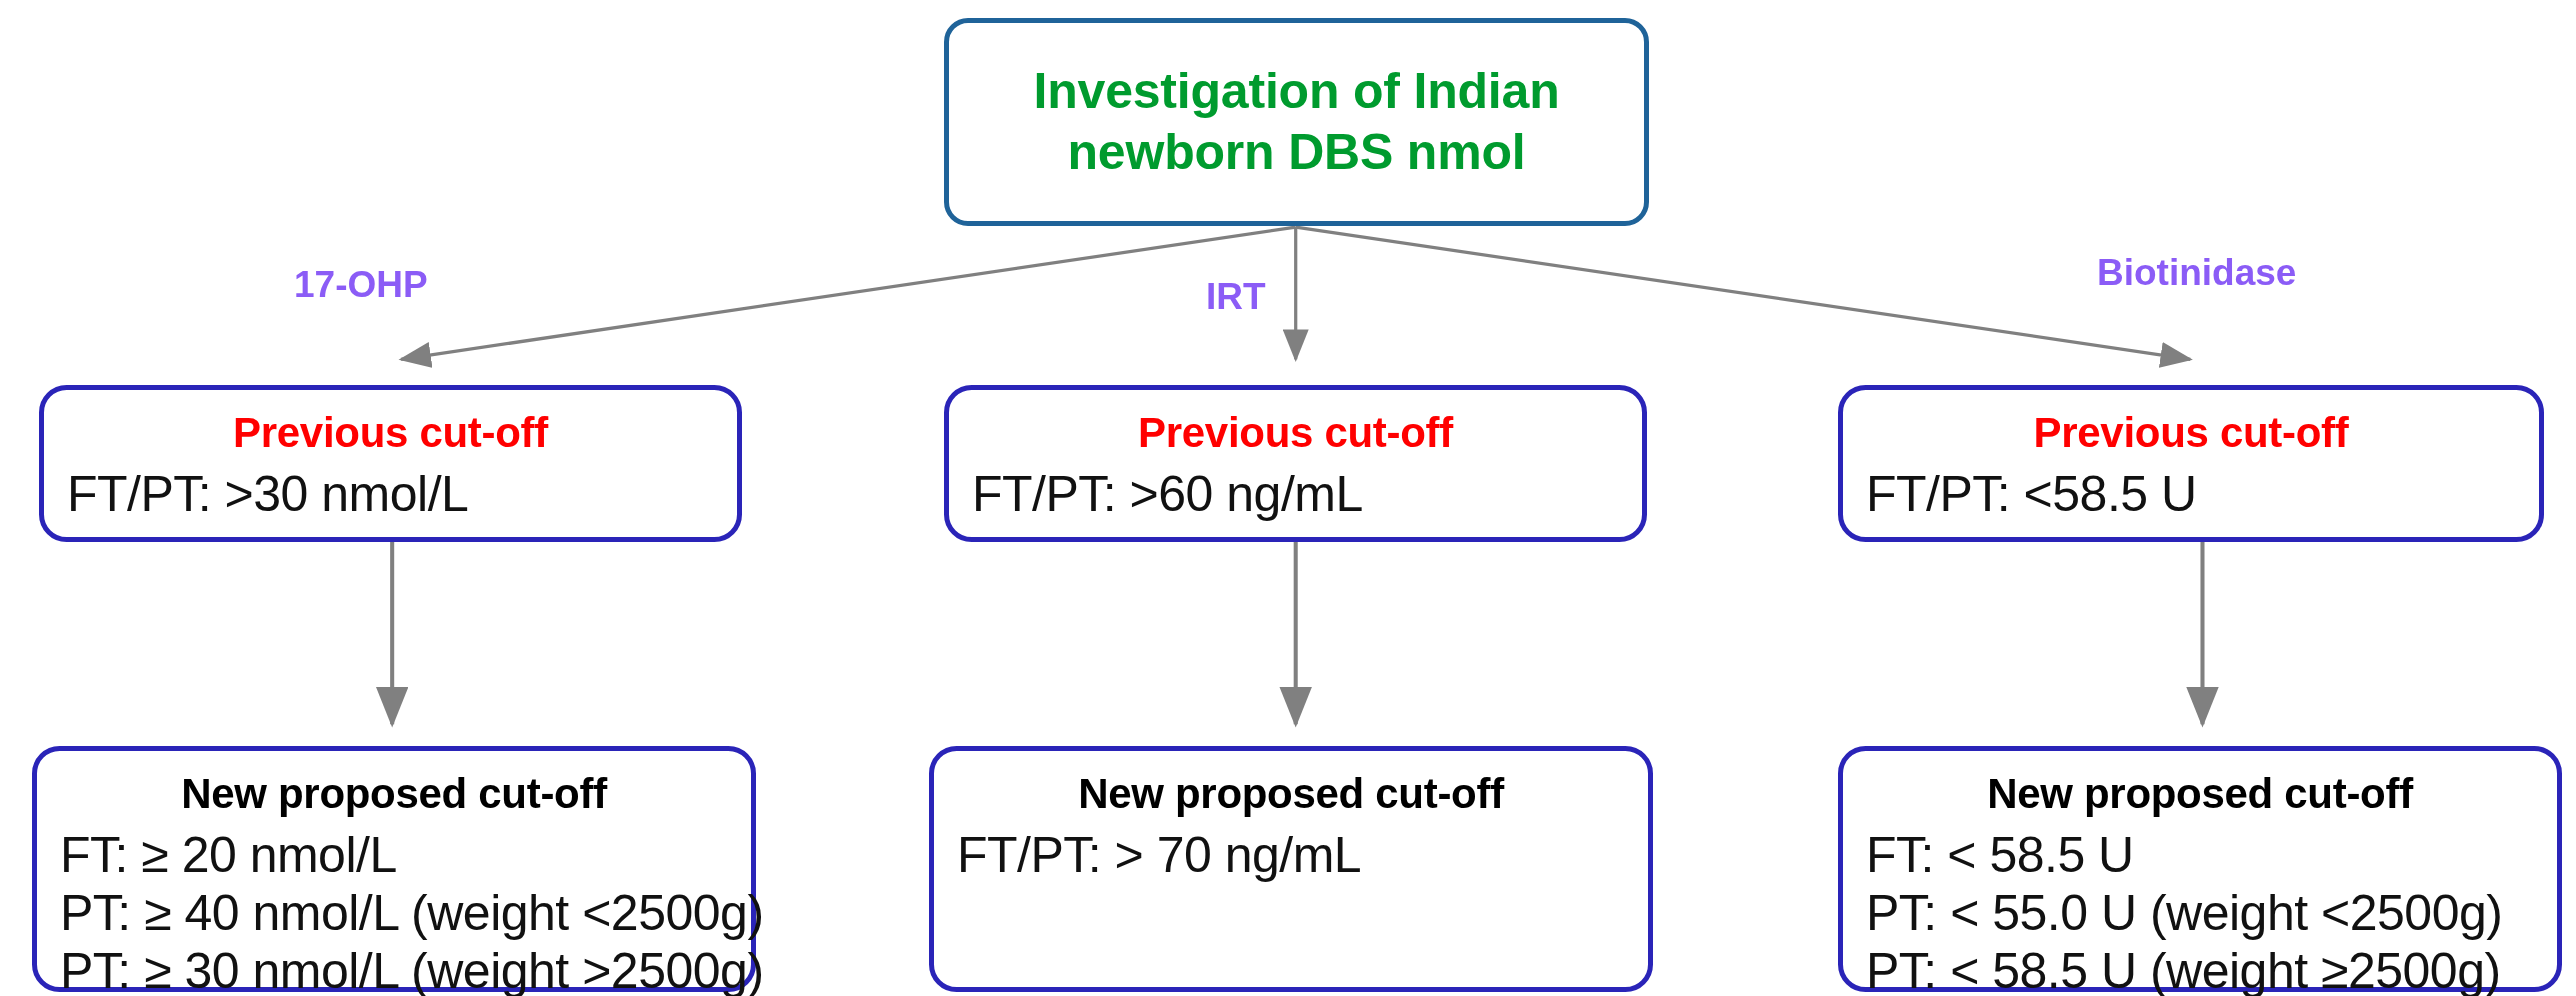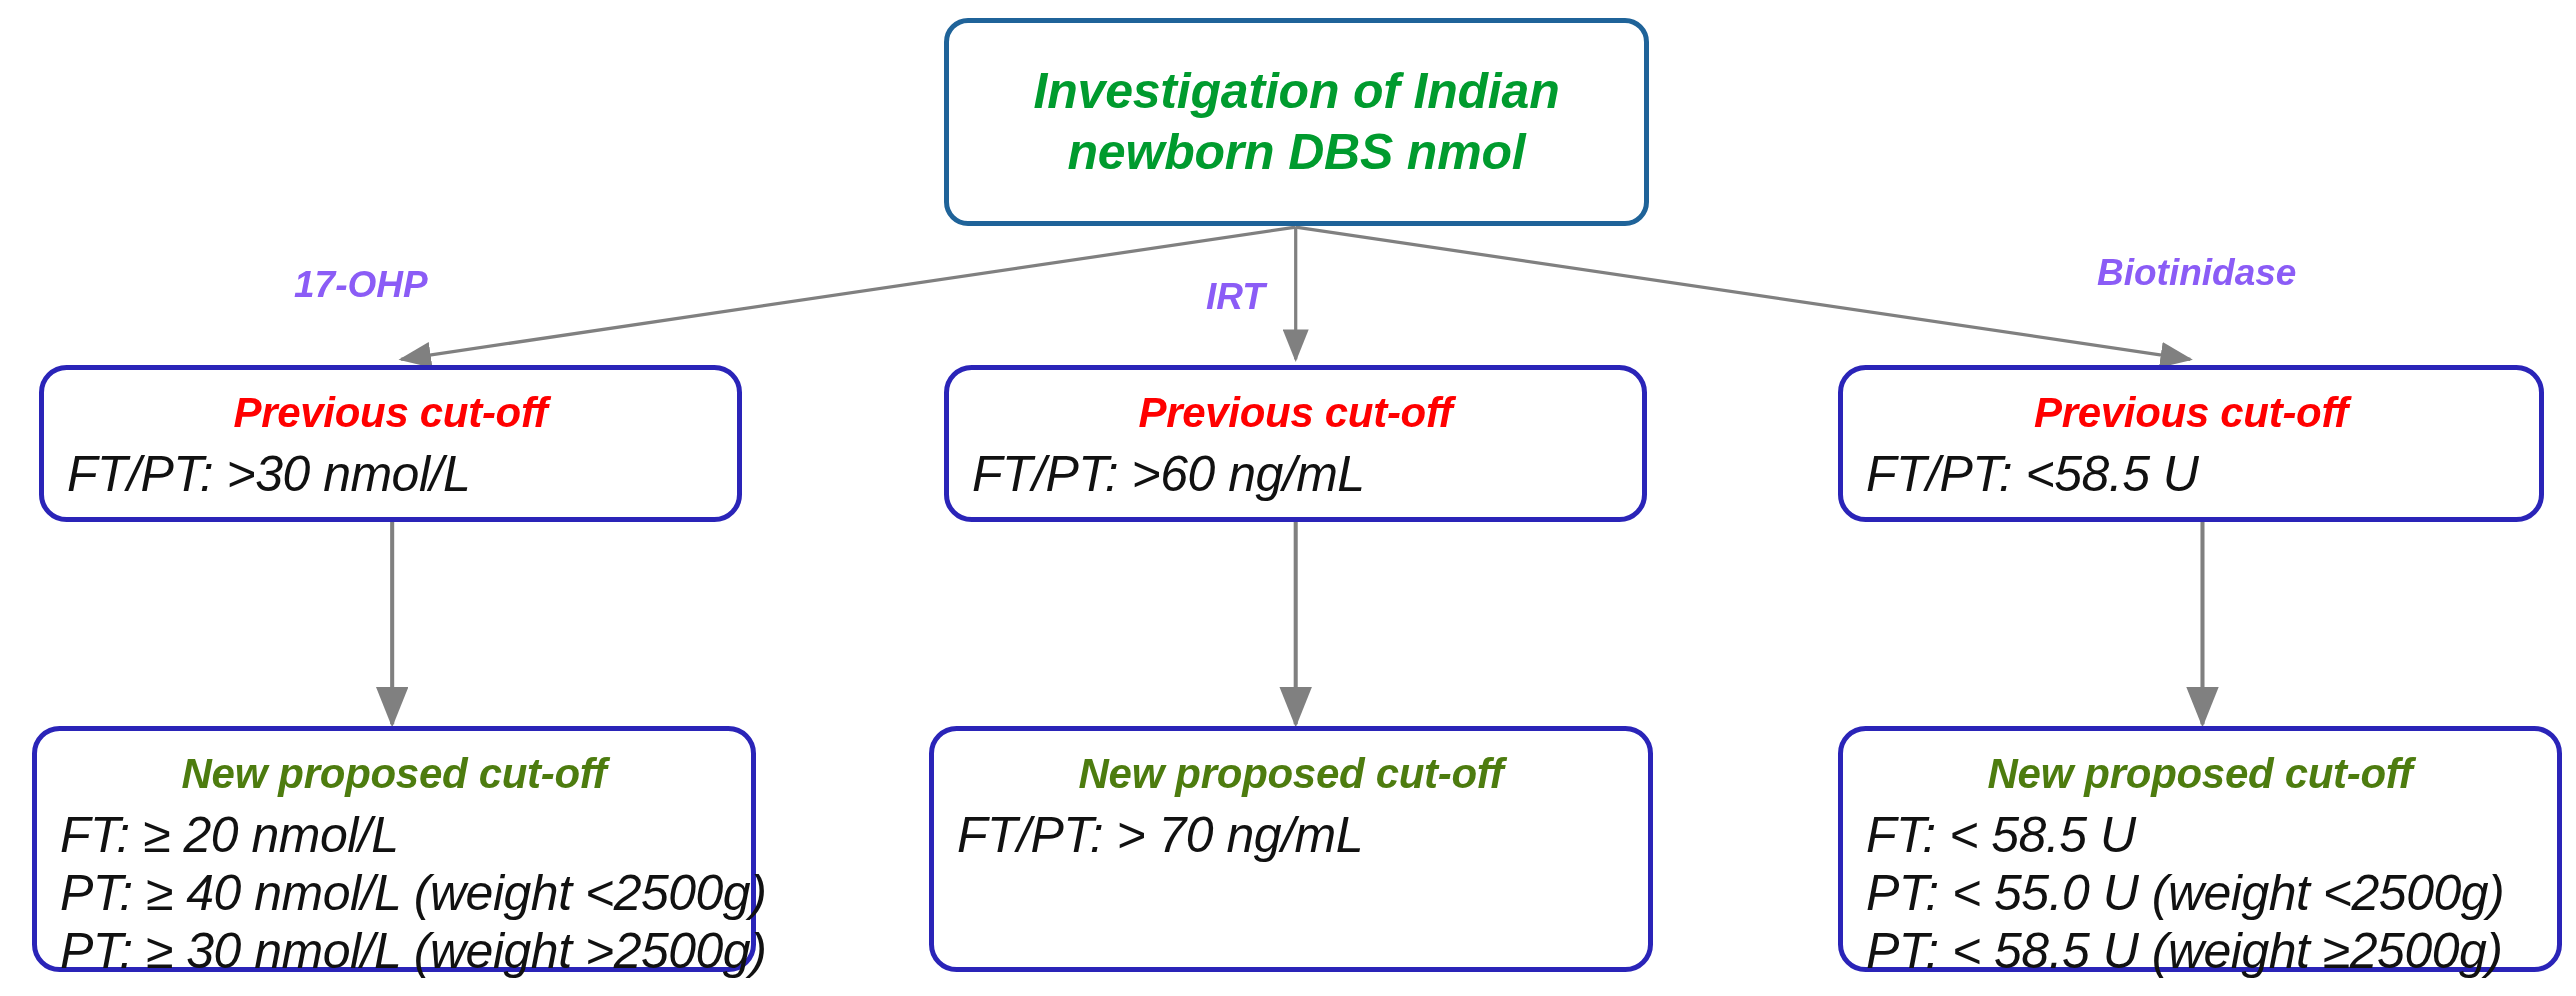"Investigation of Indian" #canvas { font-style: italic -> none }
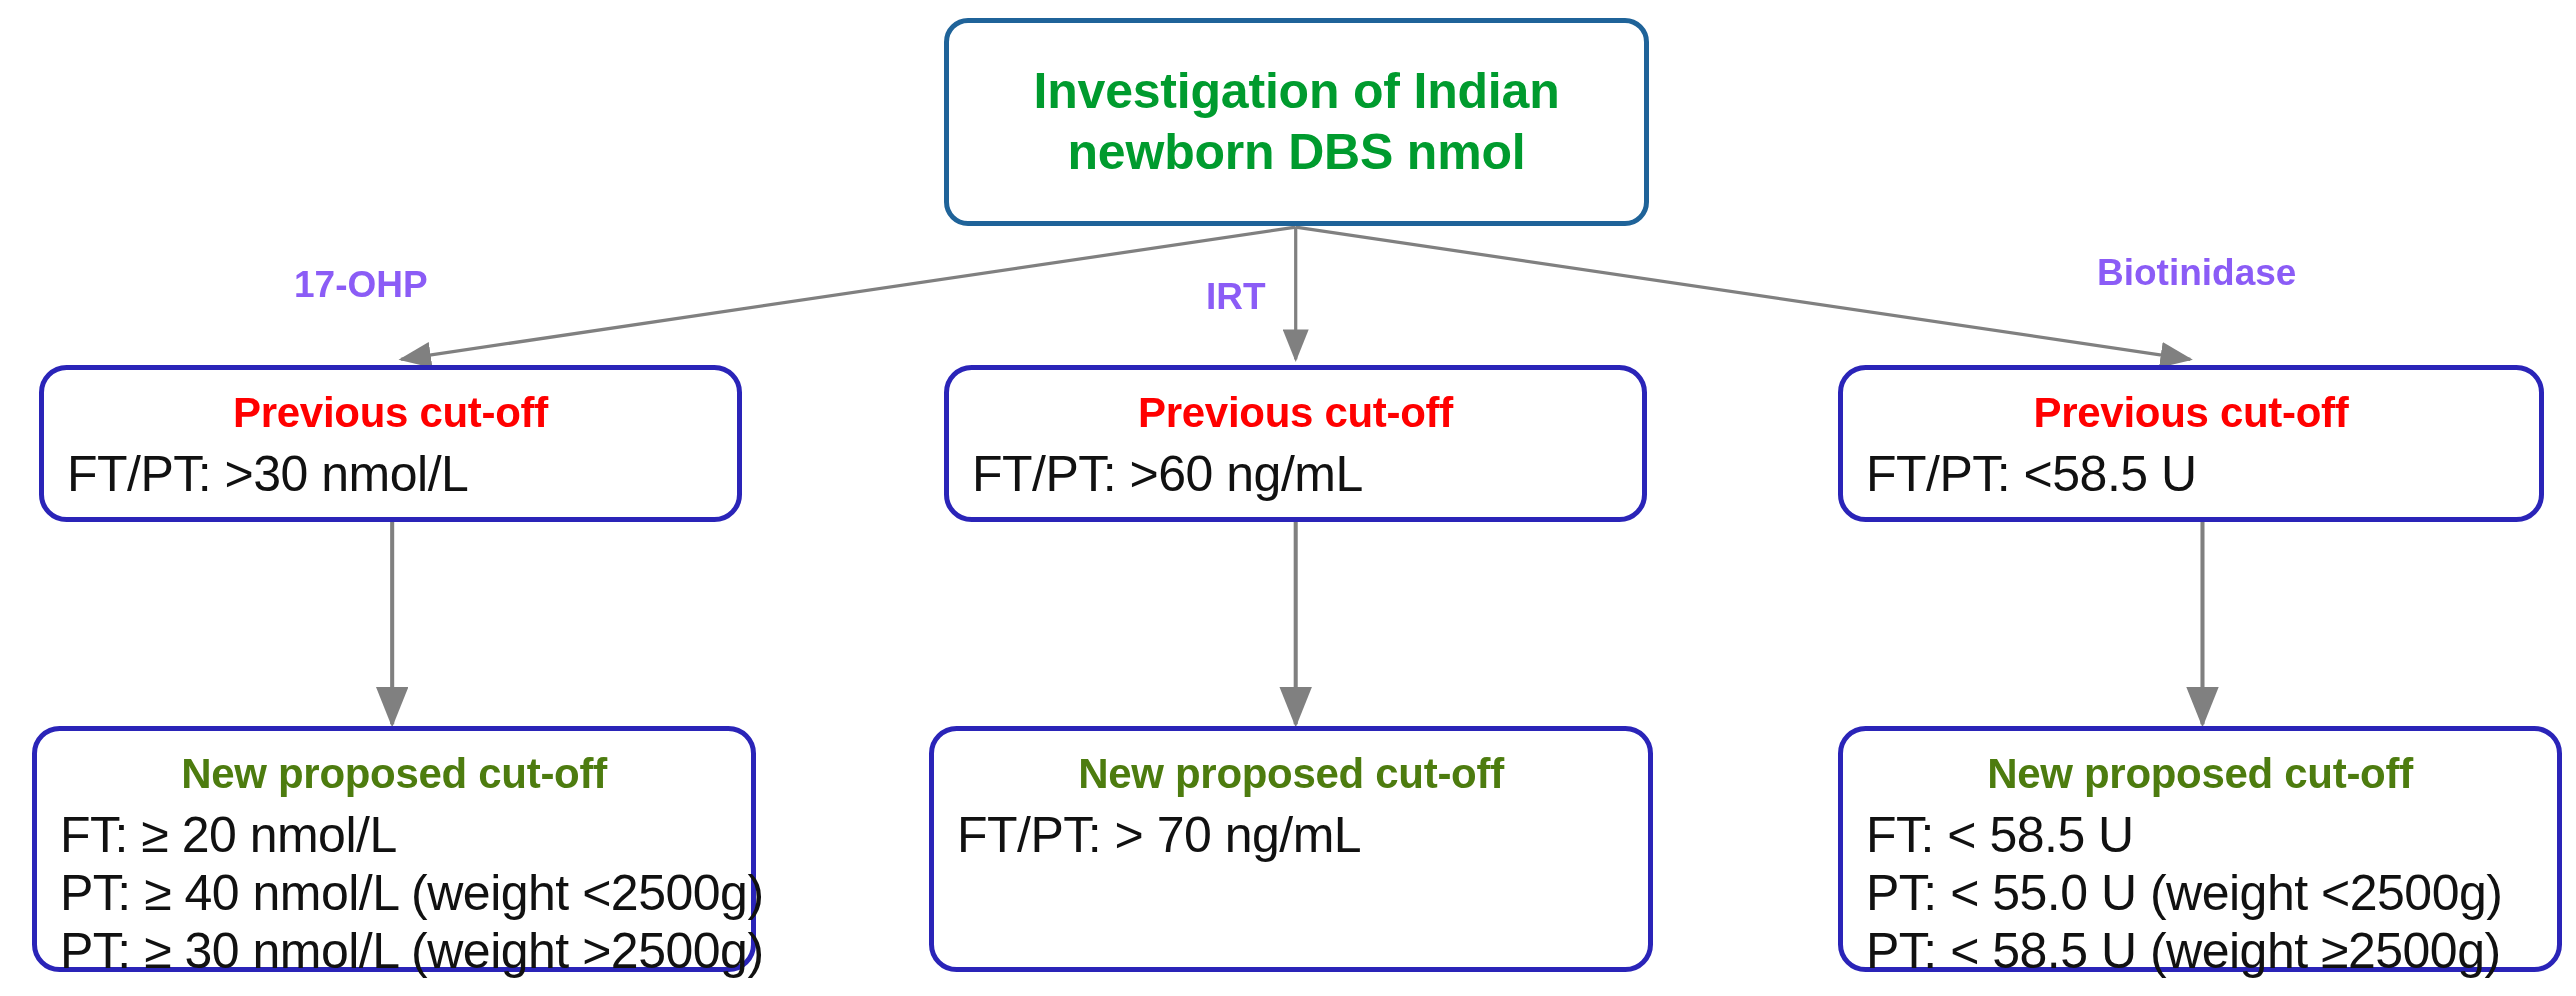"Previous cut-off" .node-box { margin-top: none -> 20px }
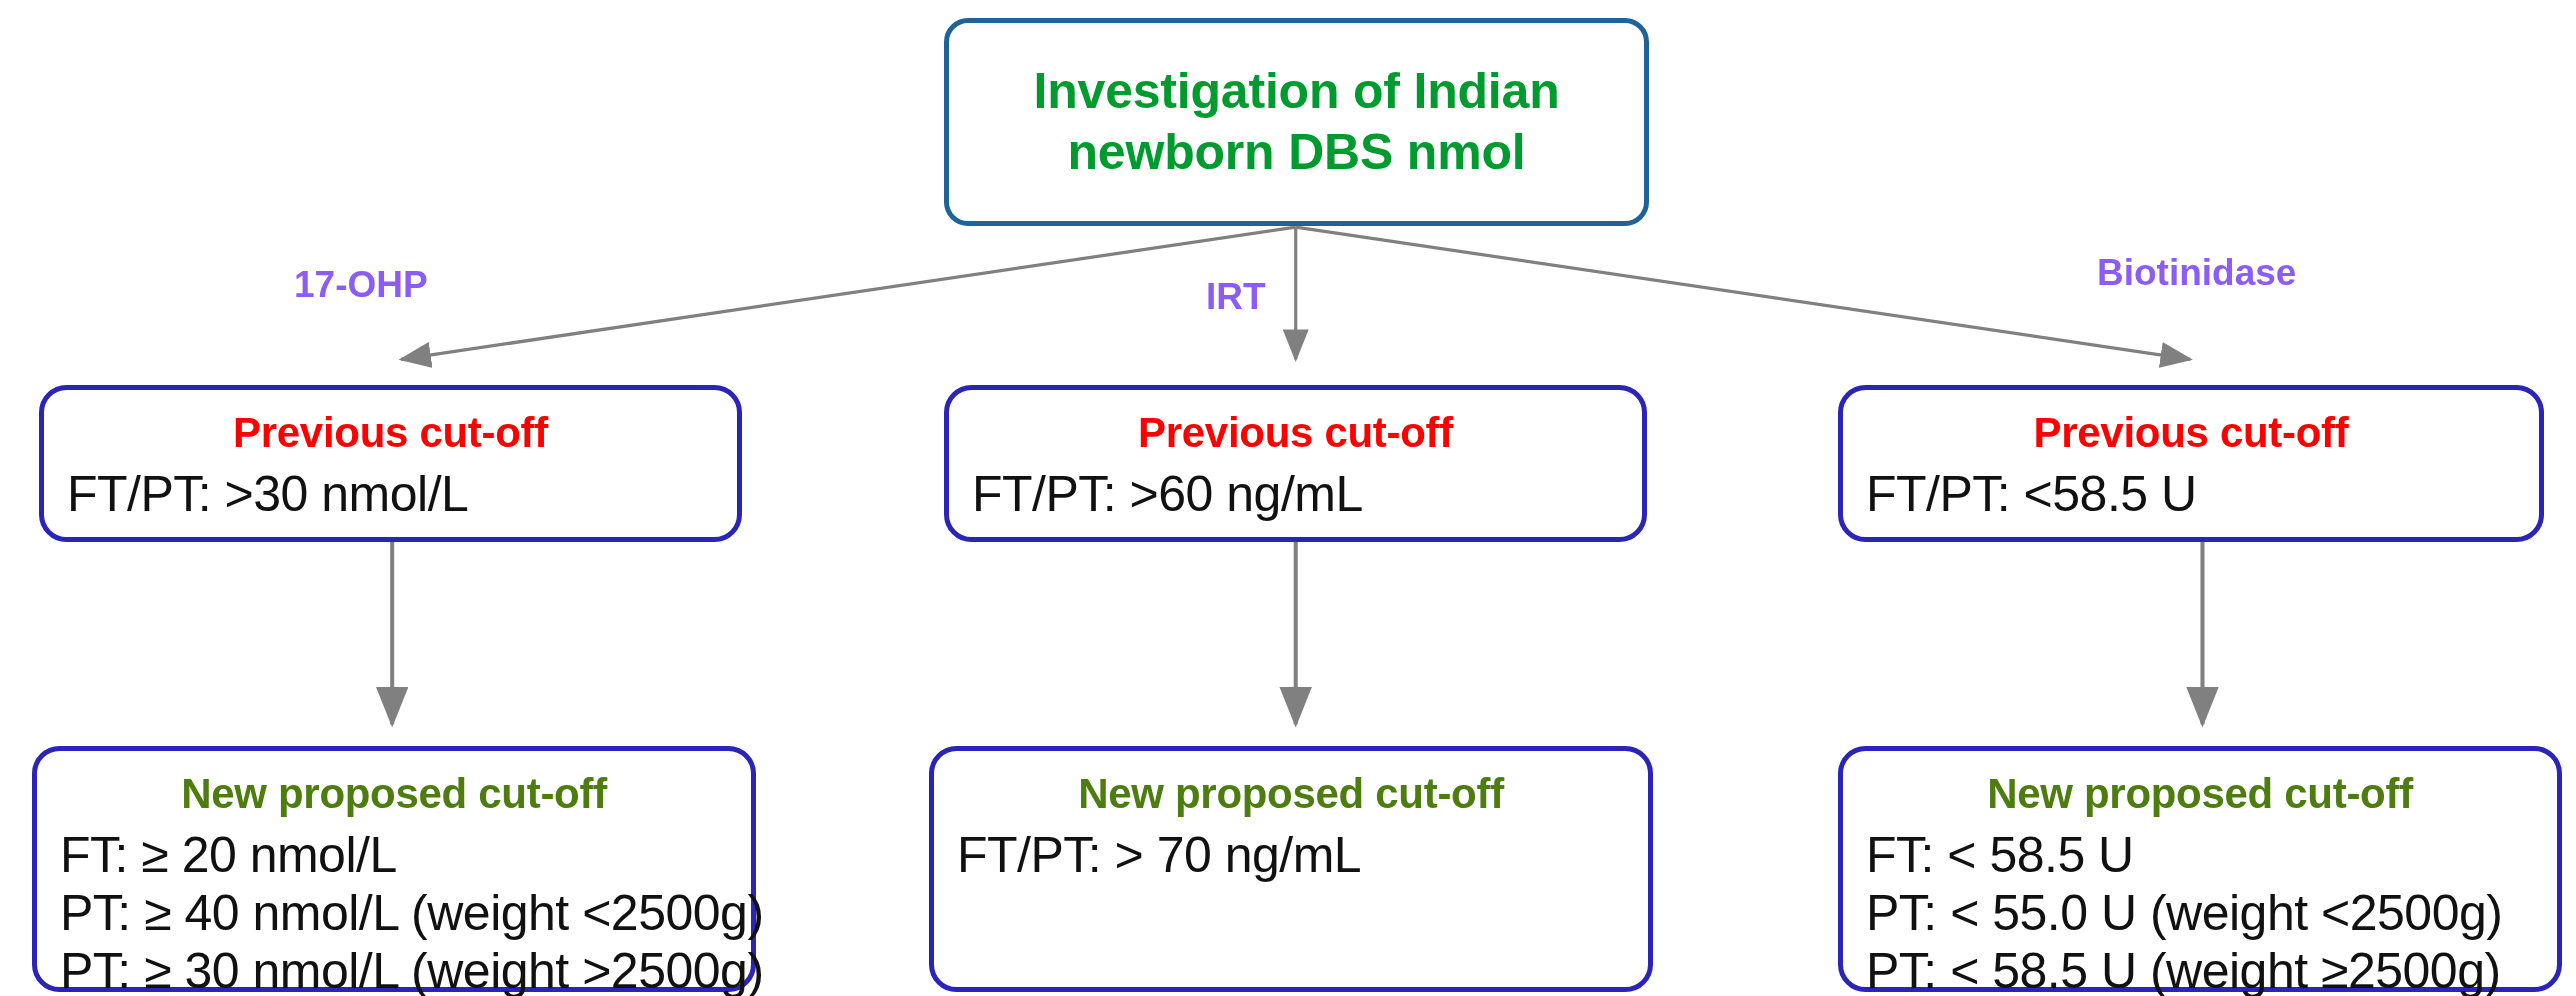"New proposed cut-off" .heading-new { color: #4d7c0f -> #000000 }
